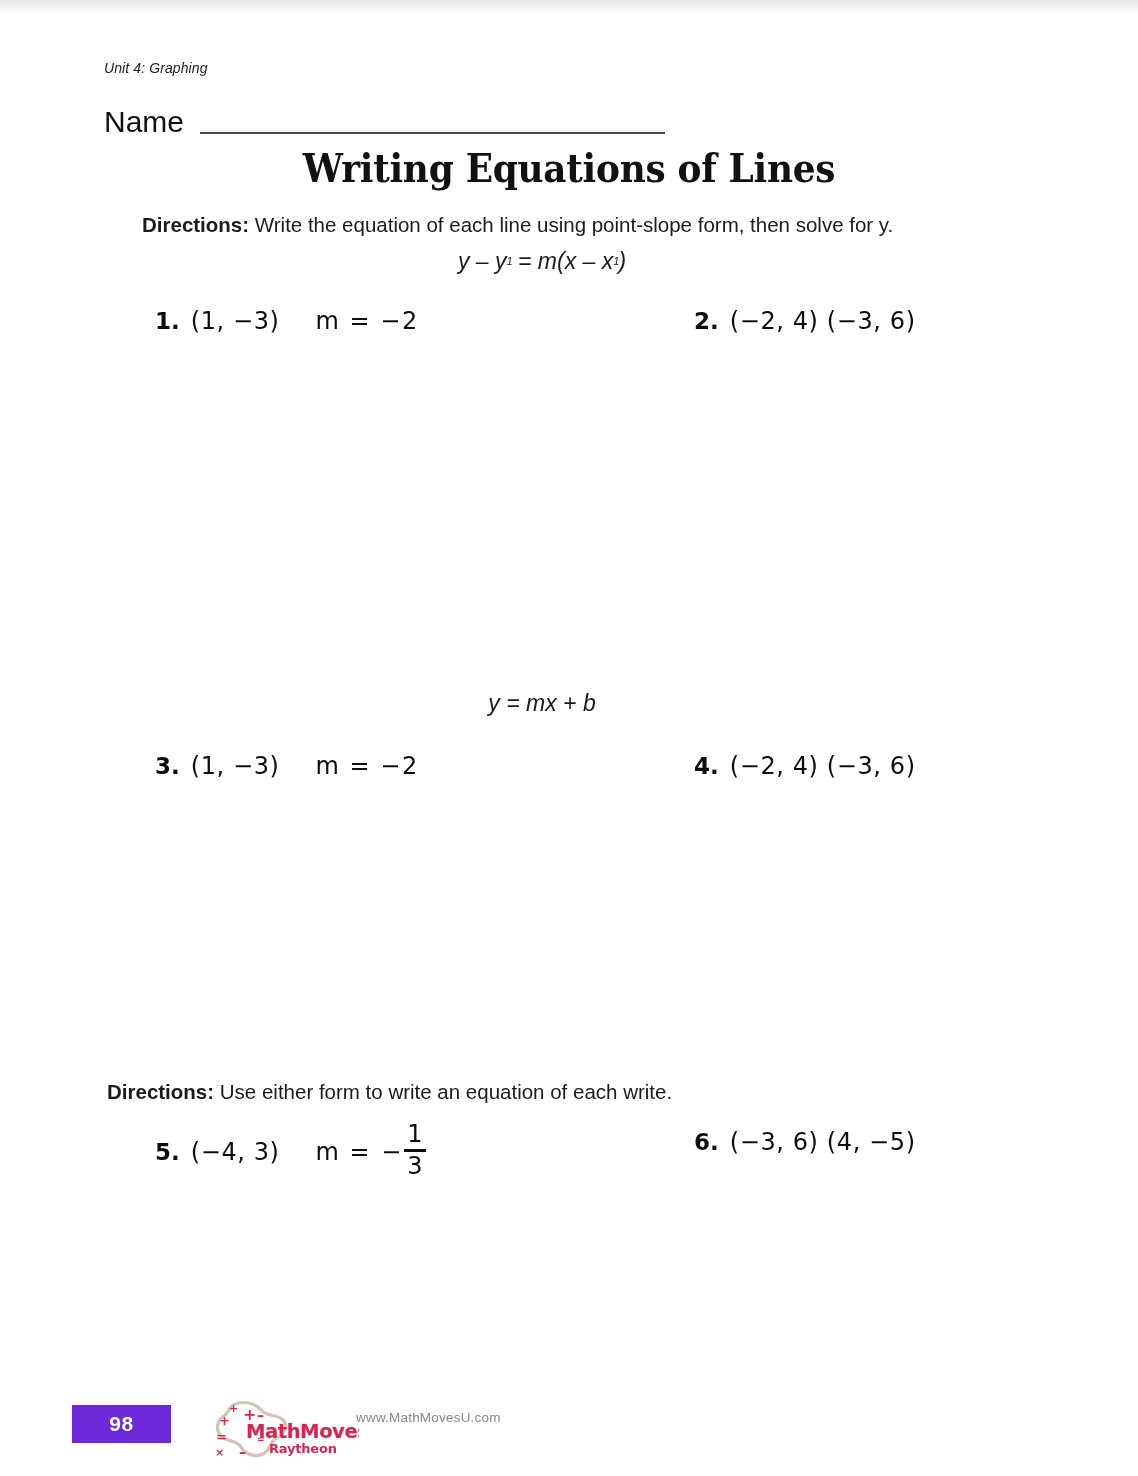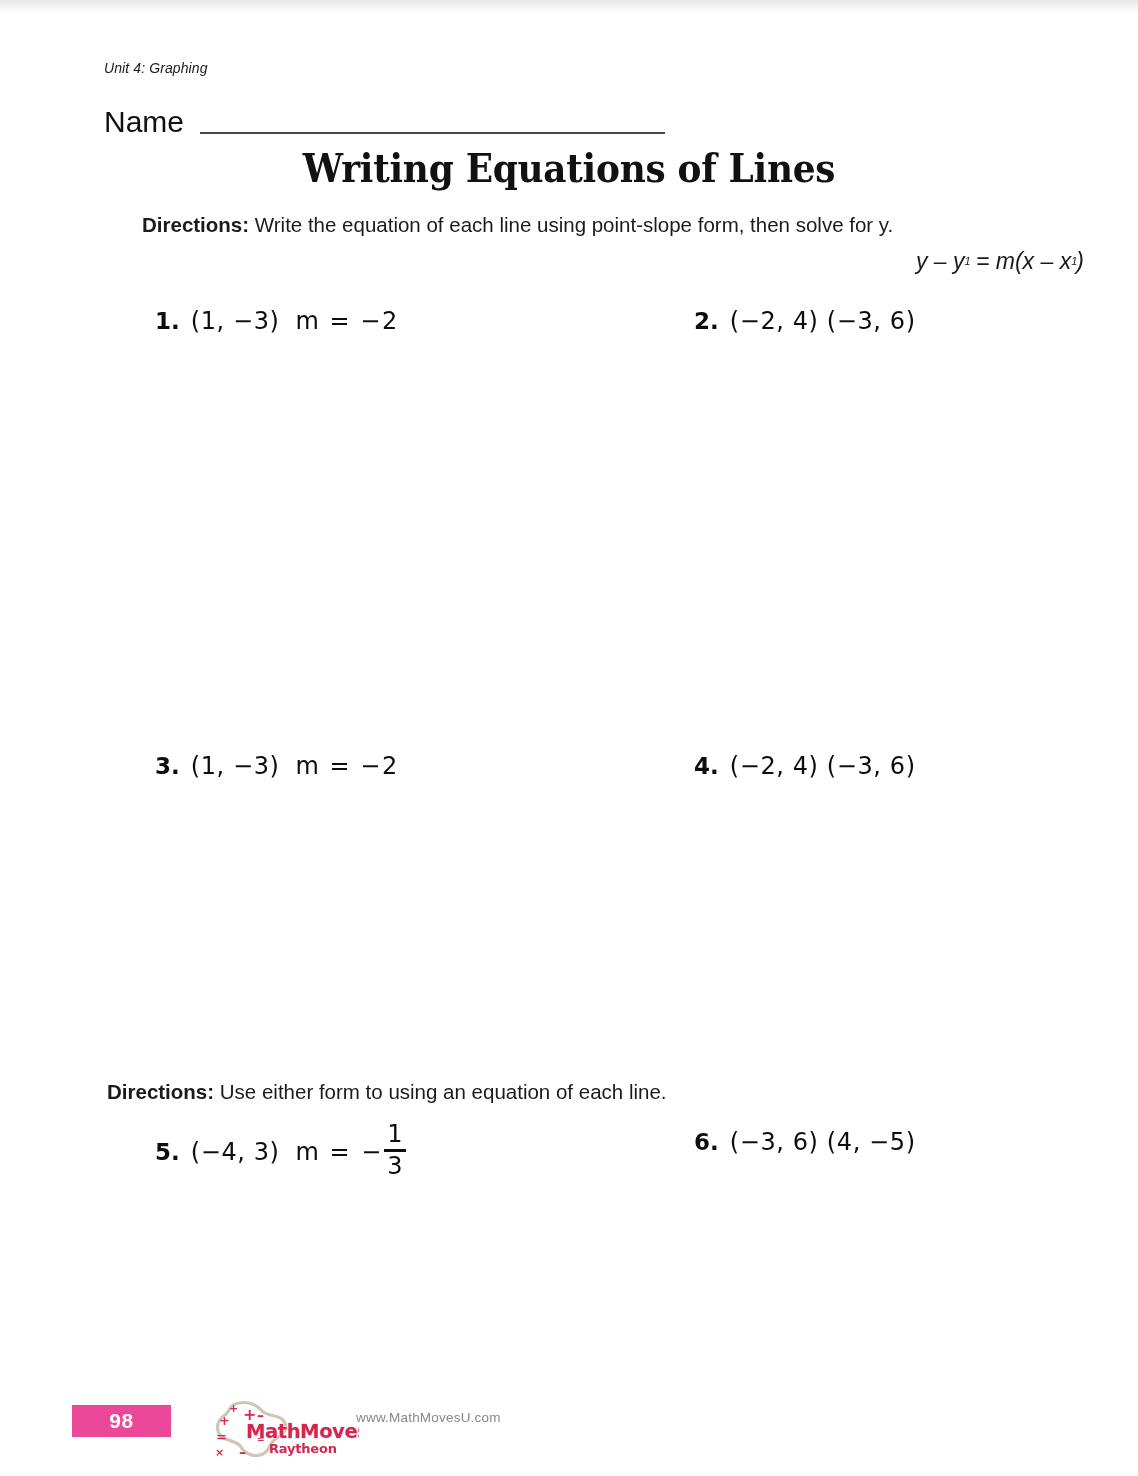"y – y1 = m(x" .formula { text-align: right -> center }
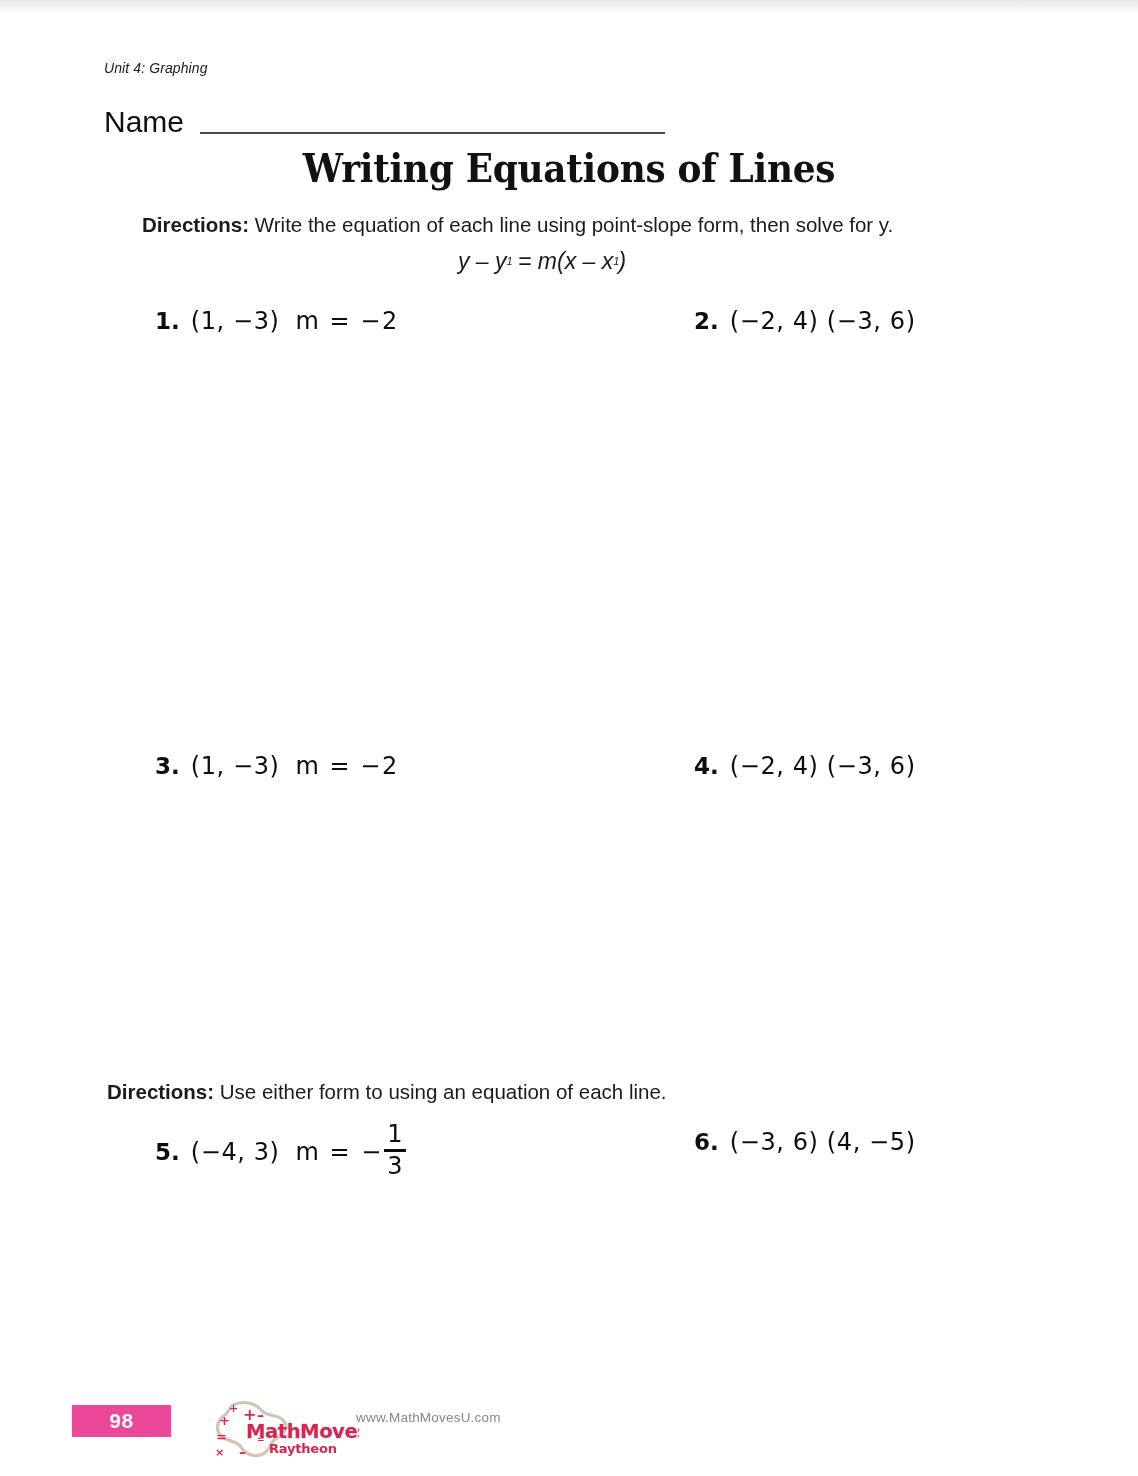"m = −2" .prob .slope { margin-left: 16px -> 36px }
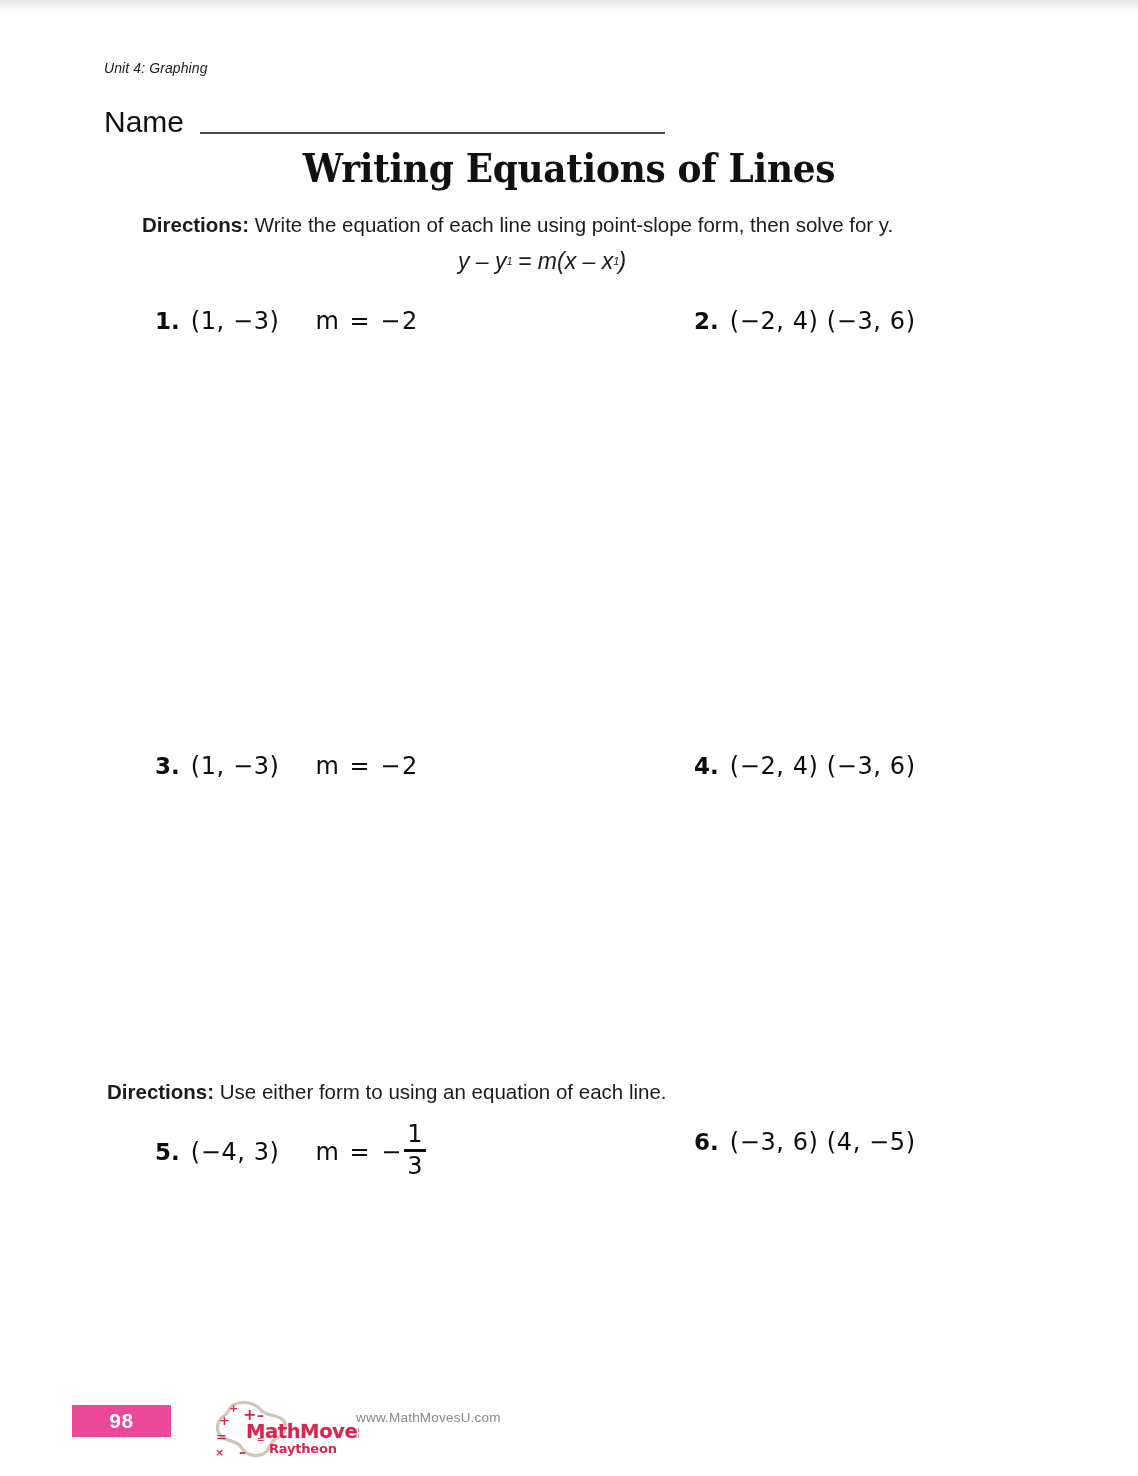"y = mx + b" div.formula { html: none -> <div> <span>y = mx + b</span> </div> }
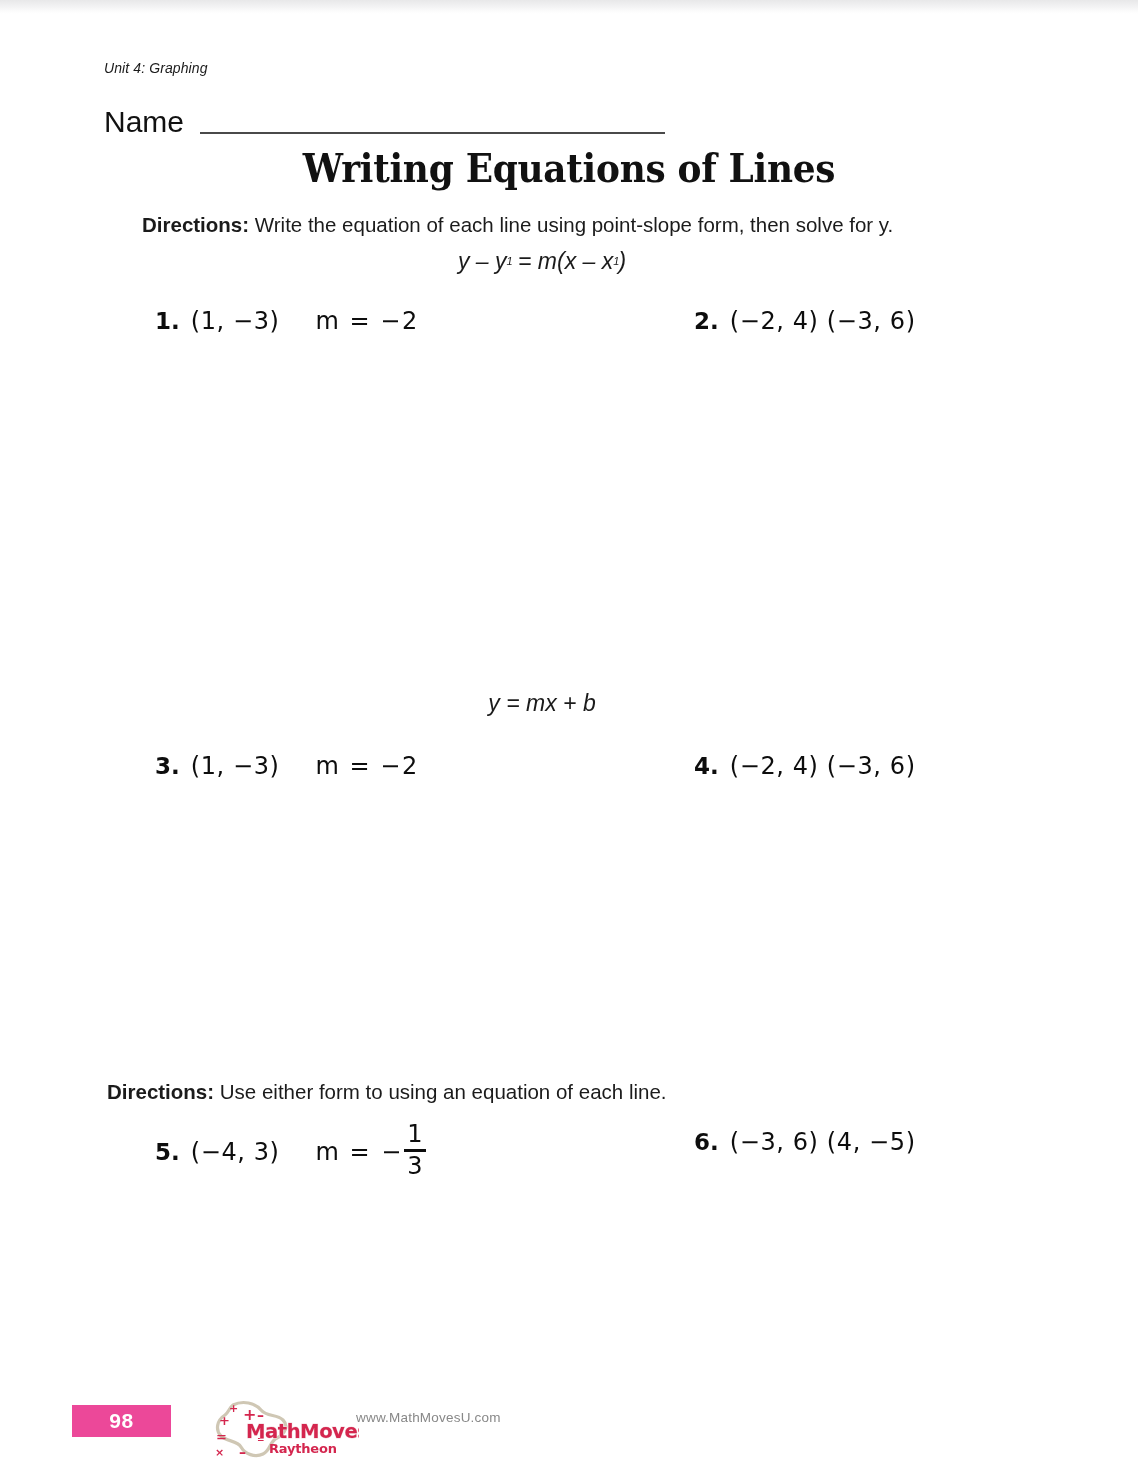"Use either form to using" span { text: using an equation of each line -> write an equation of each write }
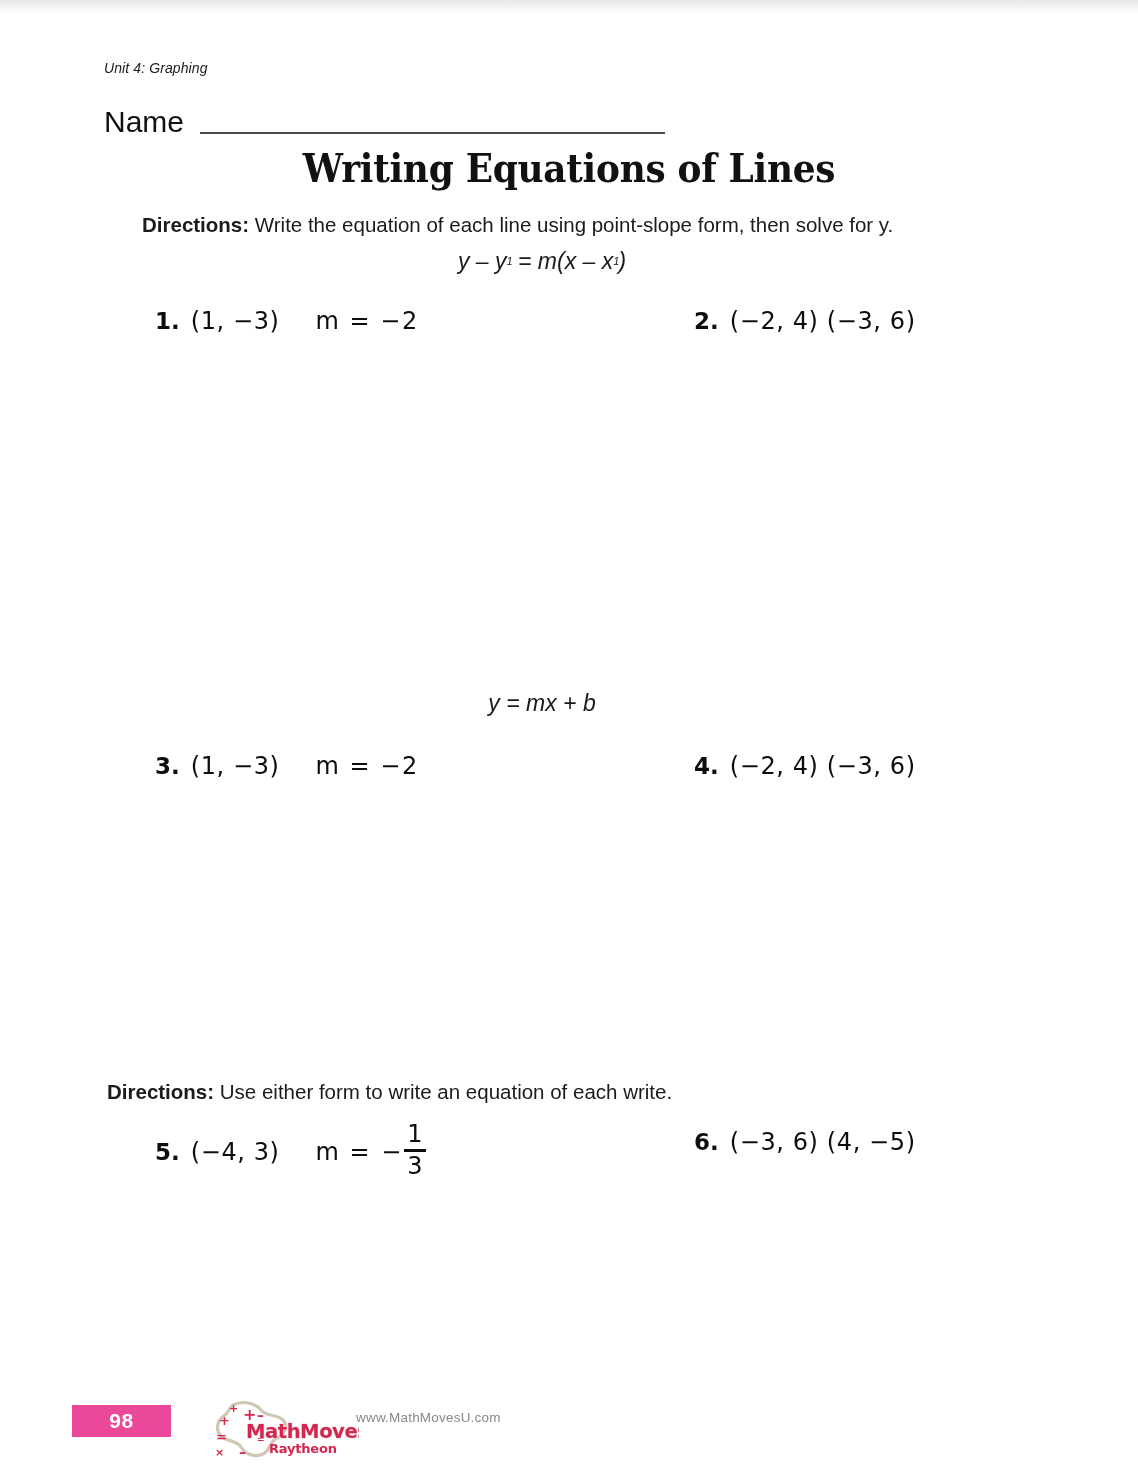"98" .page-box { background: #ec4899 -> #6d28d9; height: 32px -> 38px }
